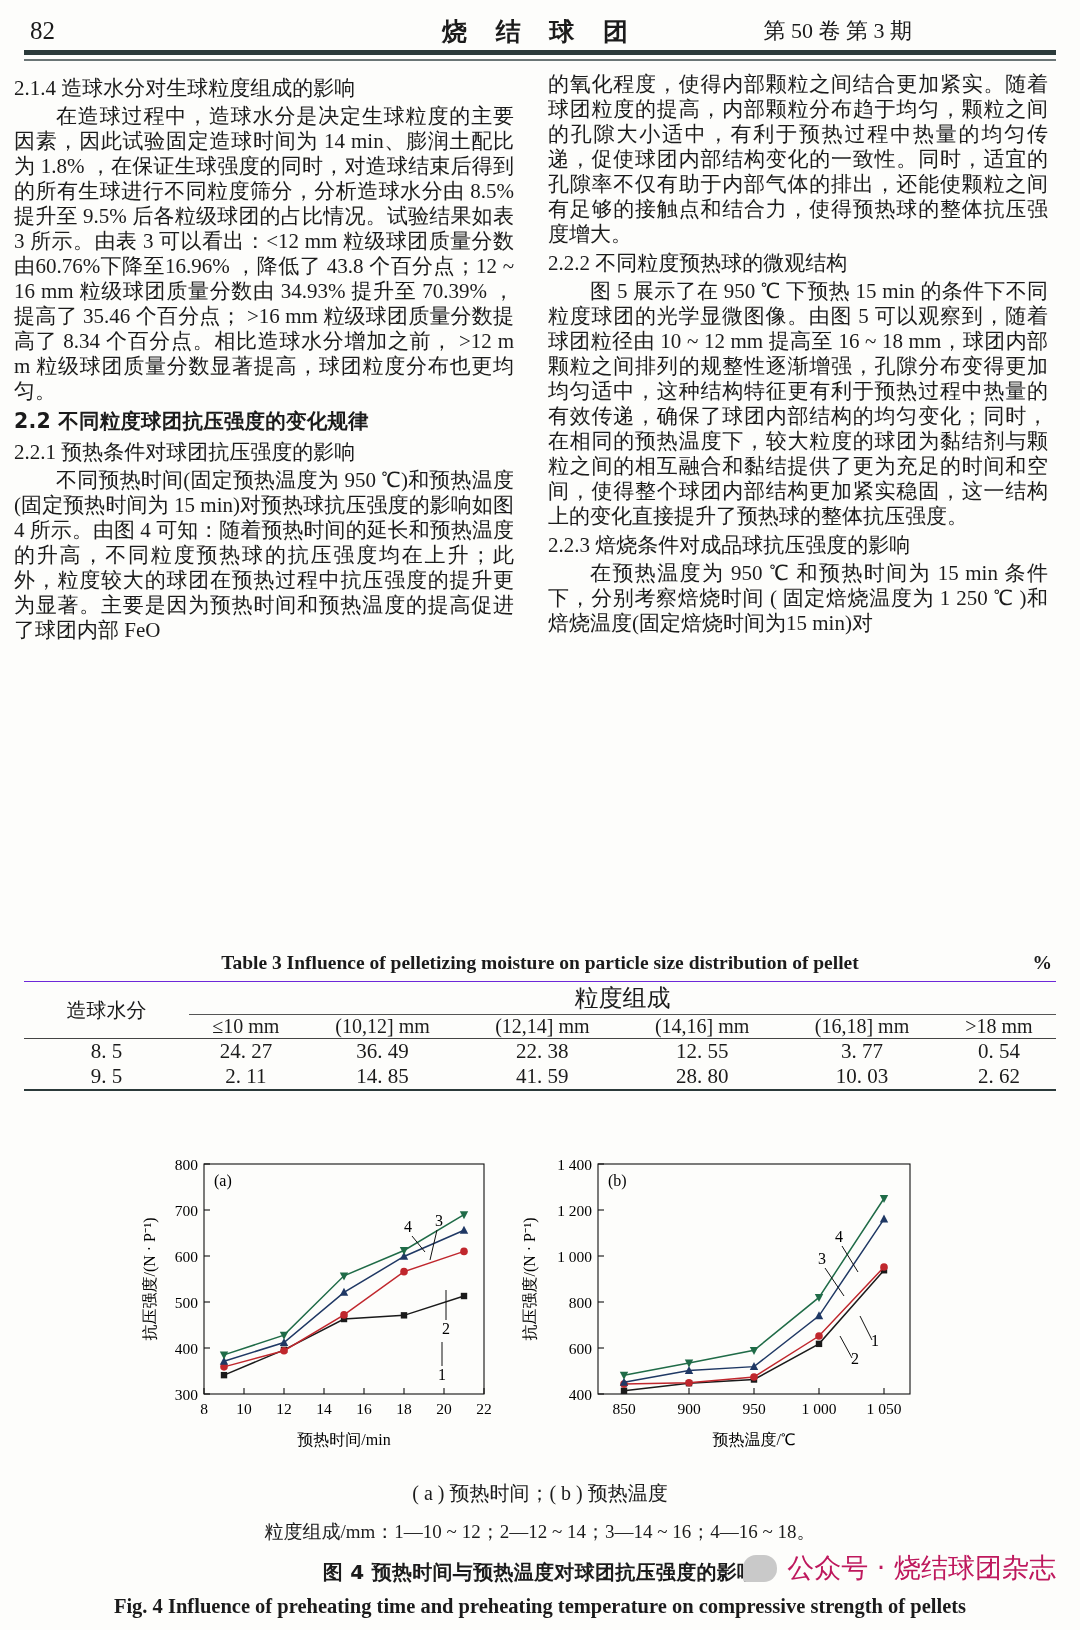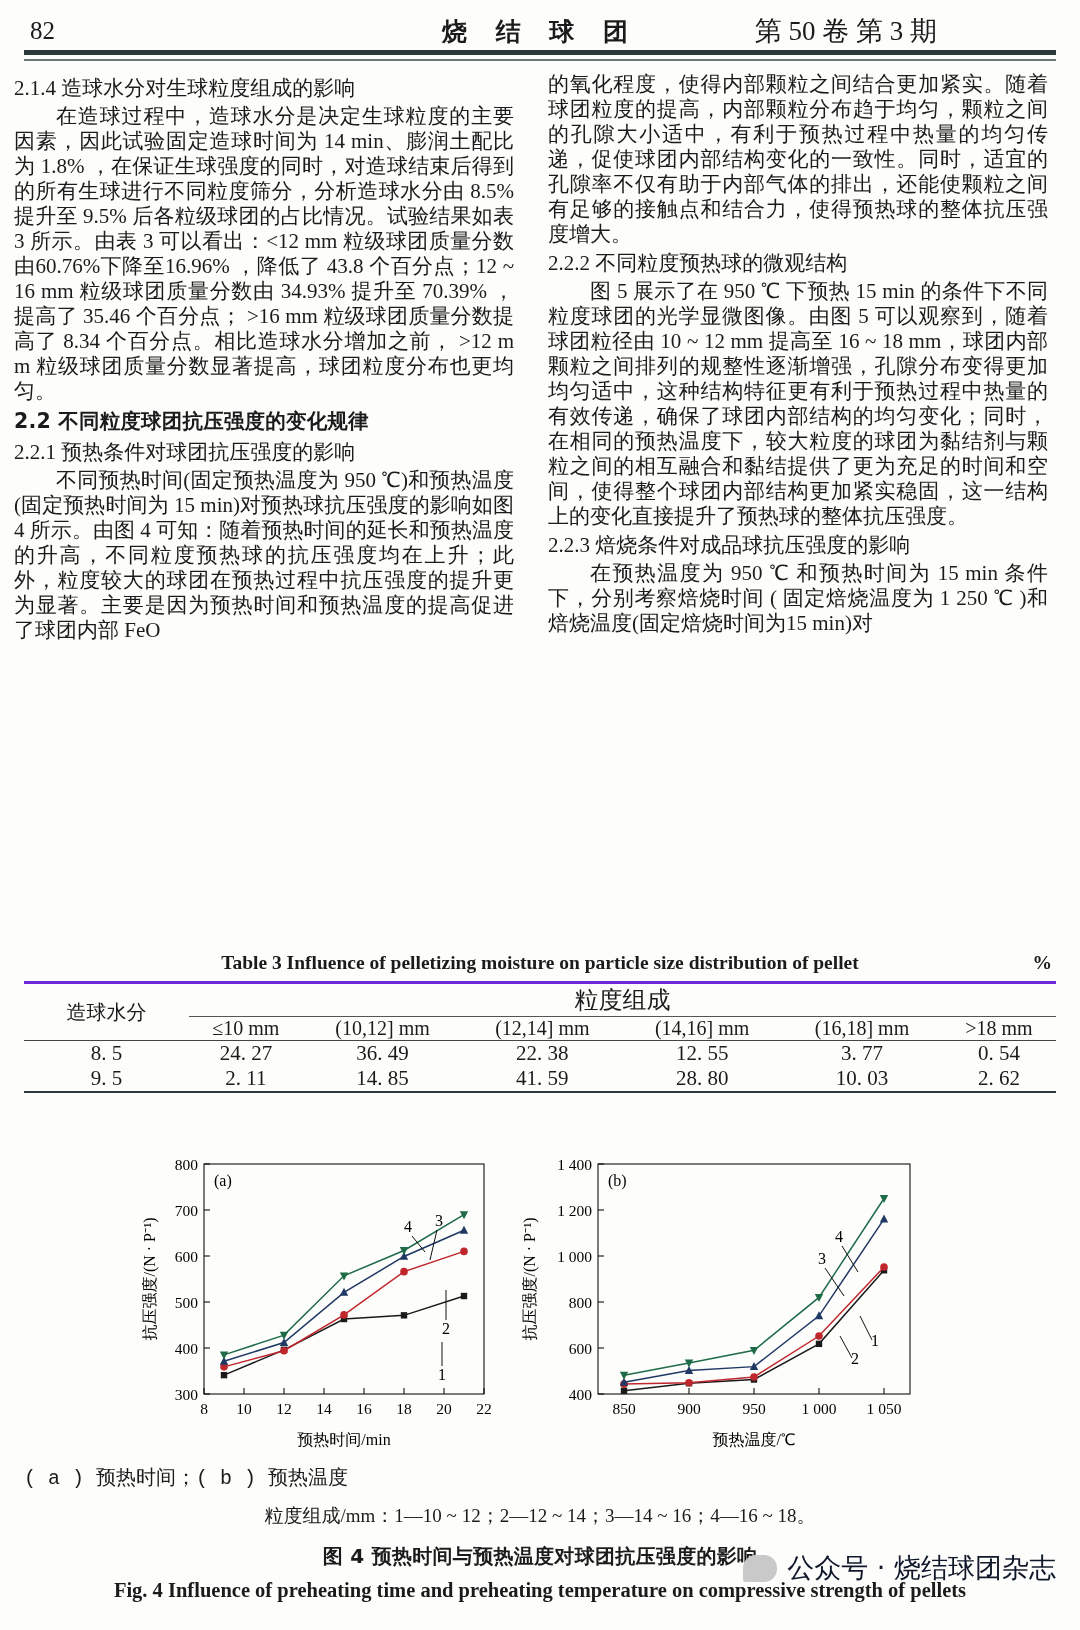"第 50 卷 第 3" .rh-vol { font-size: 27px -> 22px; right: 27px -> 52px }
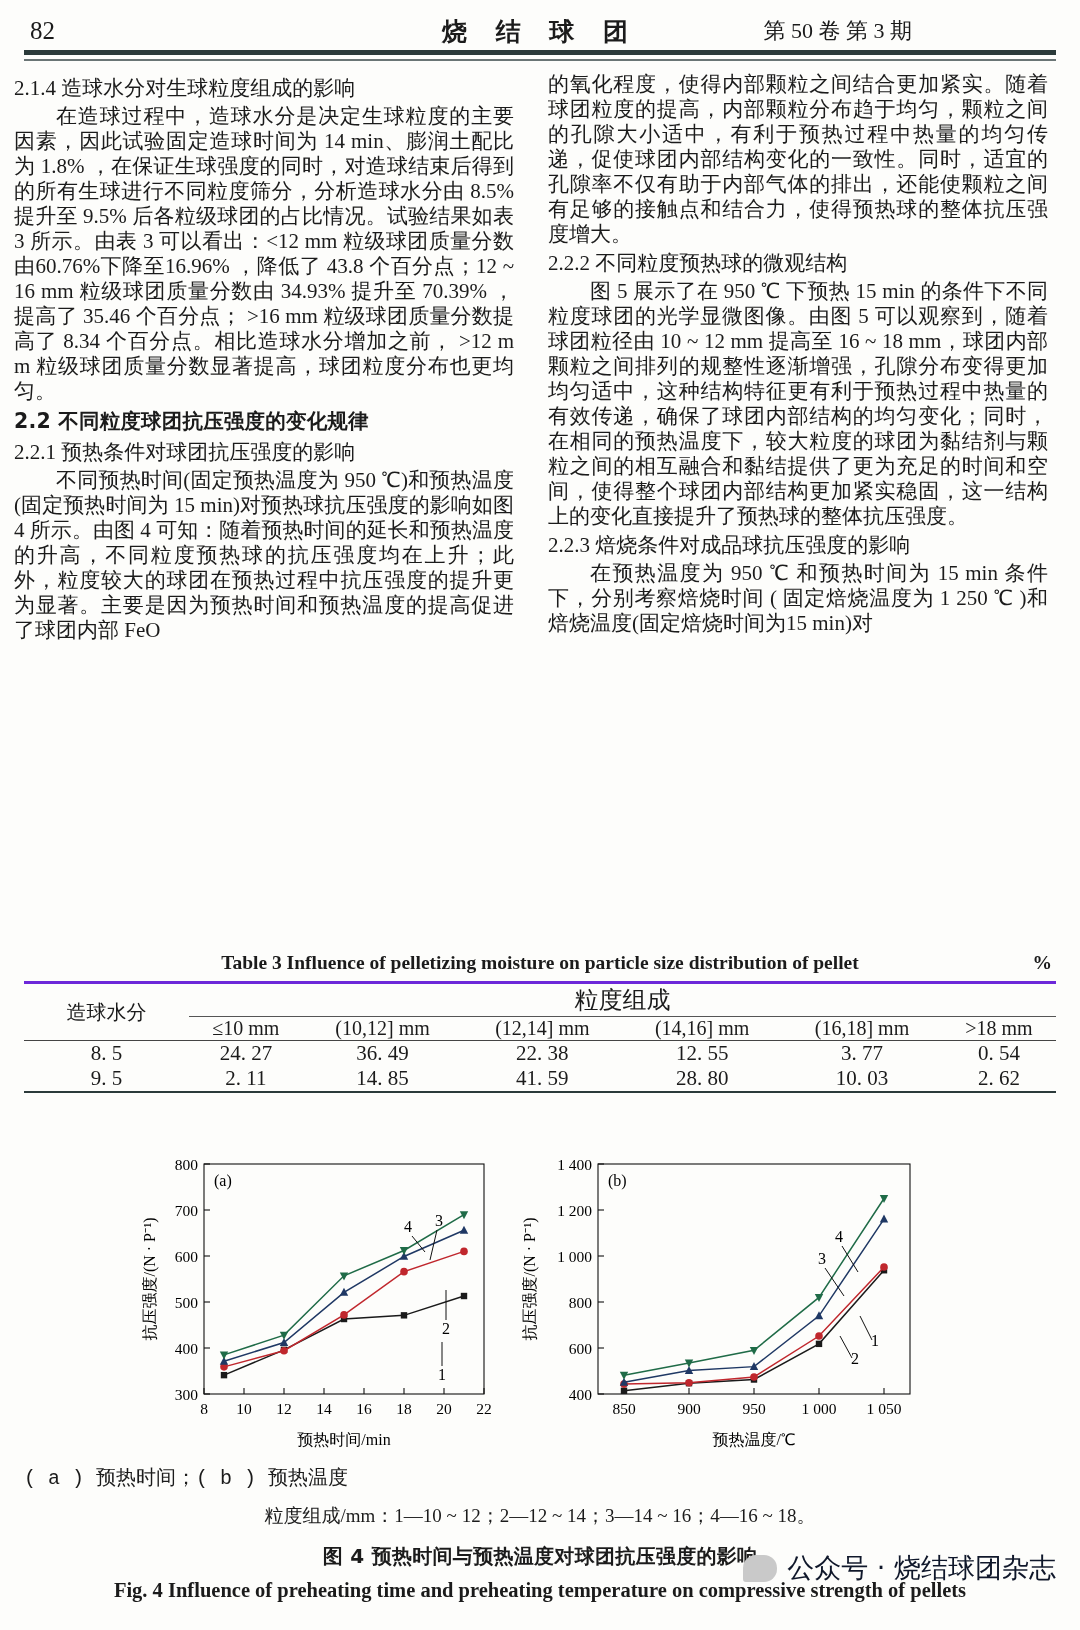"造球水分" .tl-top { border-top: 3px solid #6d28d9 -> 1px solid #6d28d9 }
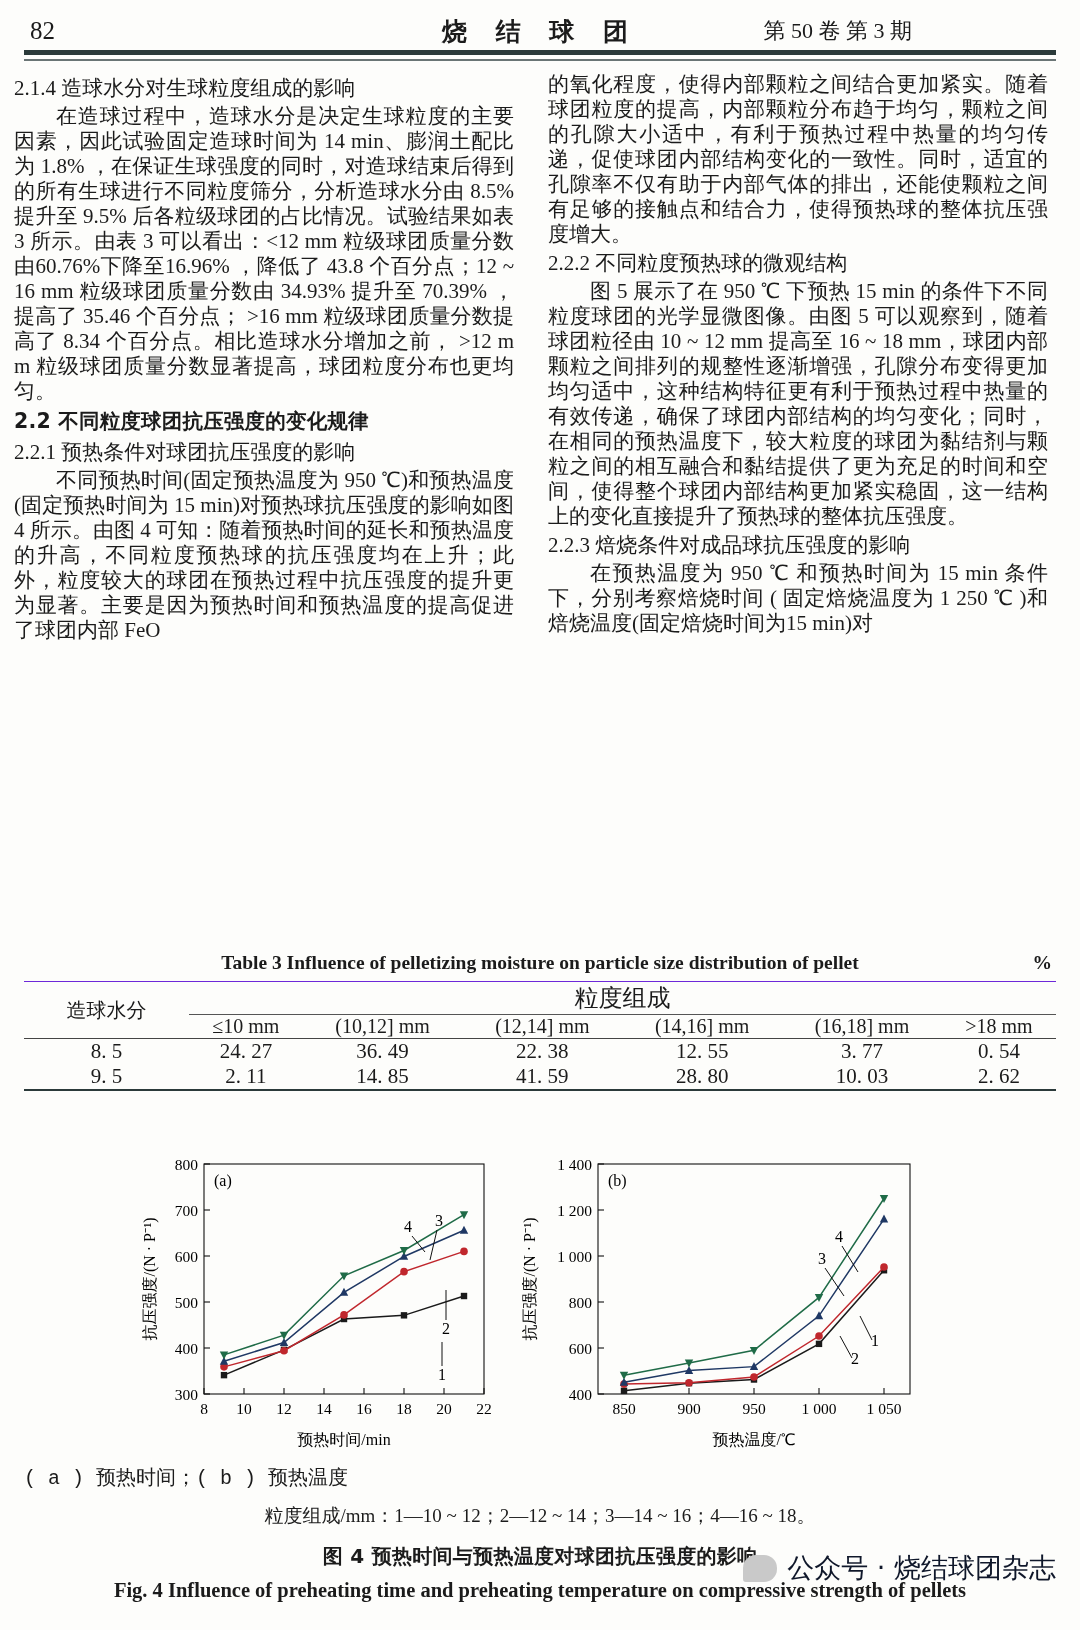"( a ) 预热时间；( b" .fig-sub { font-family: Liberation Mono, monospace -> Liberation Serif, serif; margin-top: 14px -> 30px; text-align: none -> center }
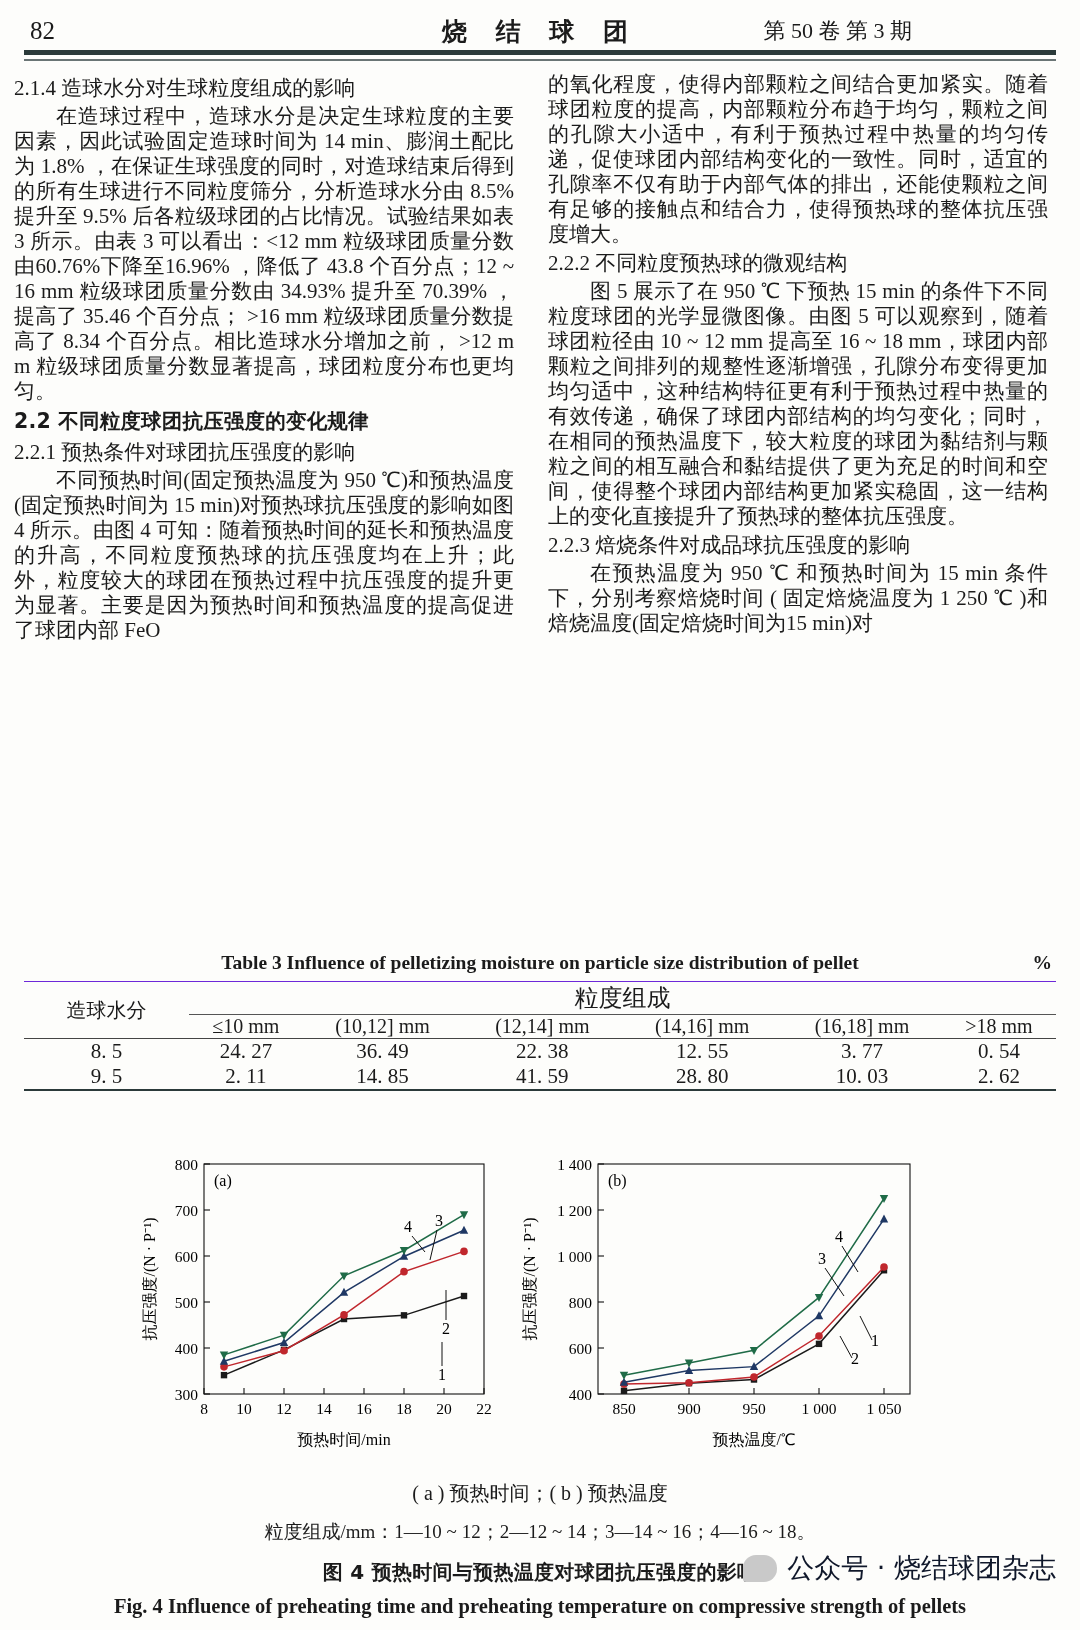"公众号 · 烧结球团杂志" .wm { color: #0f172a -> #be185d }
